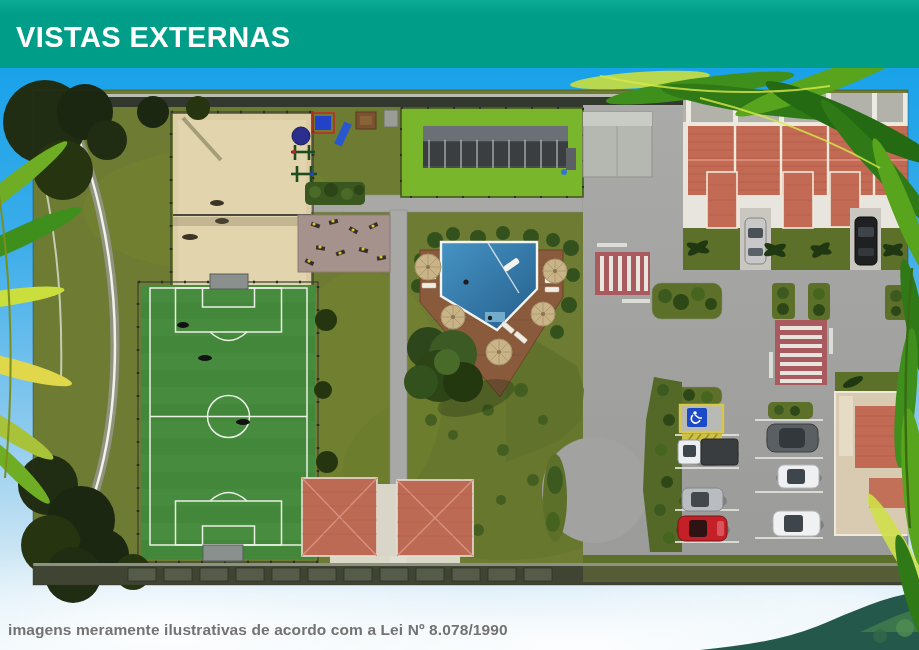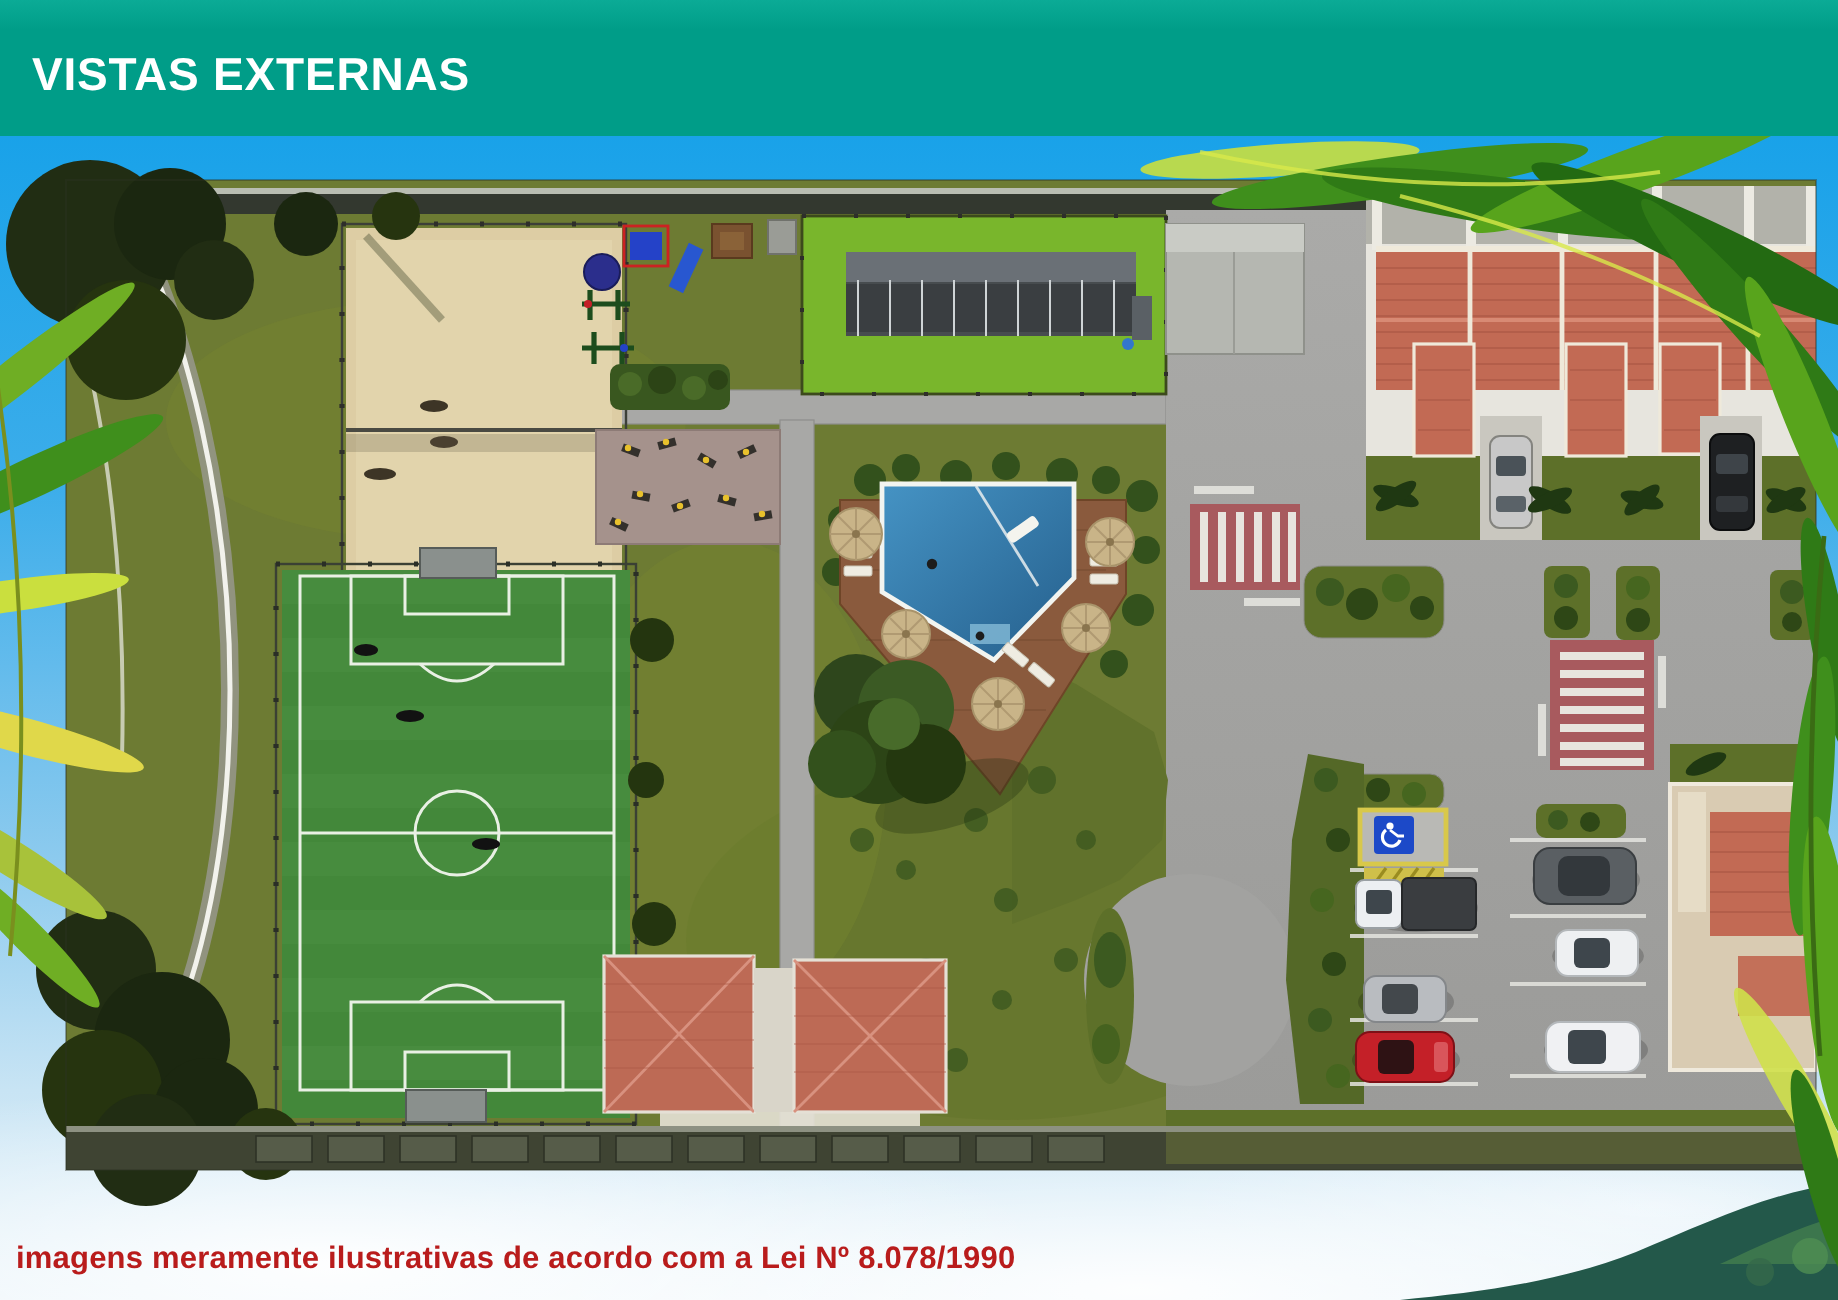"VISTAS EXTERNAS" .top-bar h1 { font-size: 23px -> 29px }
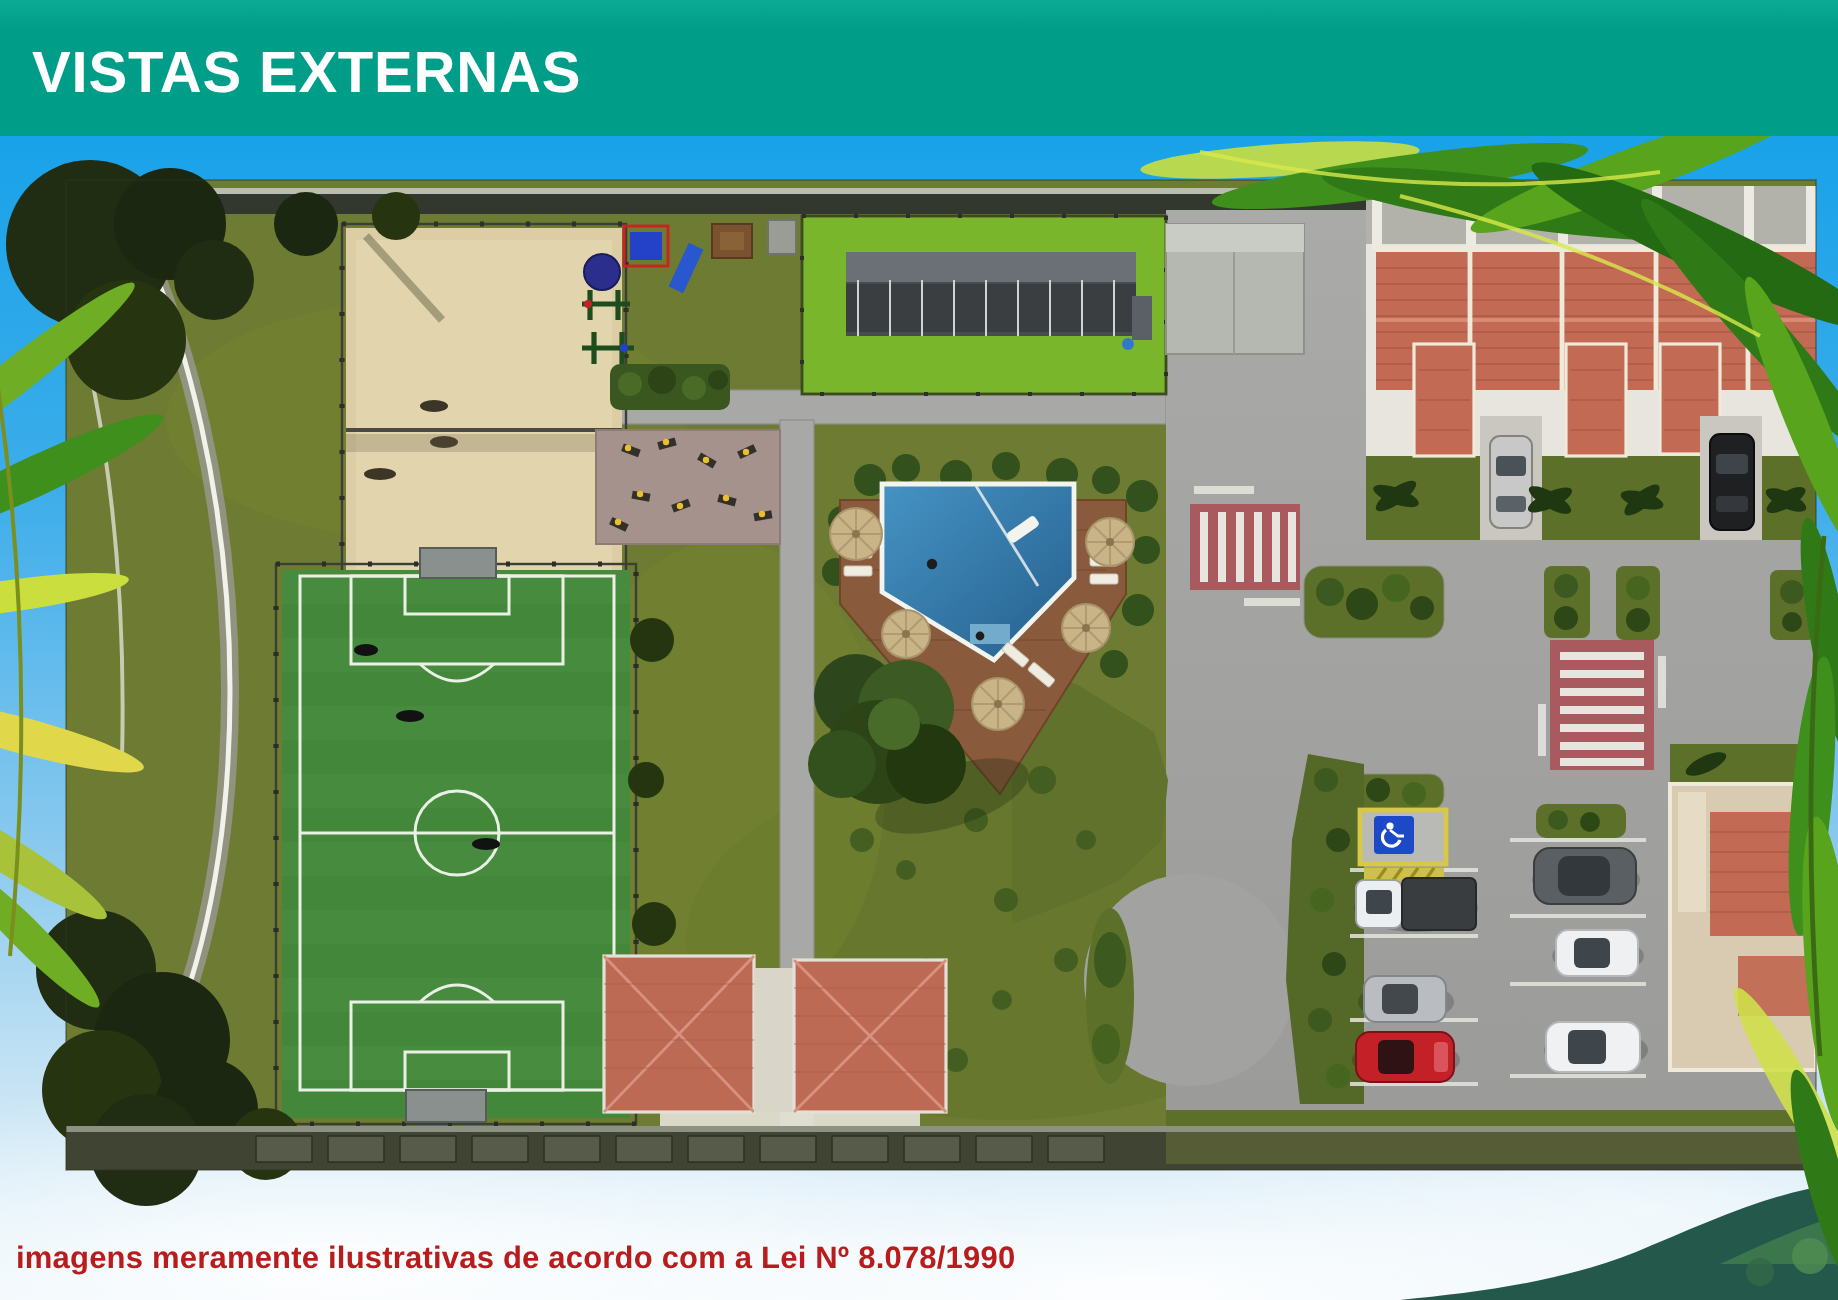"imagens meramente ilustrativas de acordo" .footer-note { color: #b91c1c -> #737373 }
